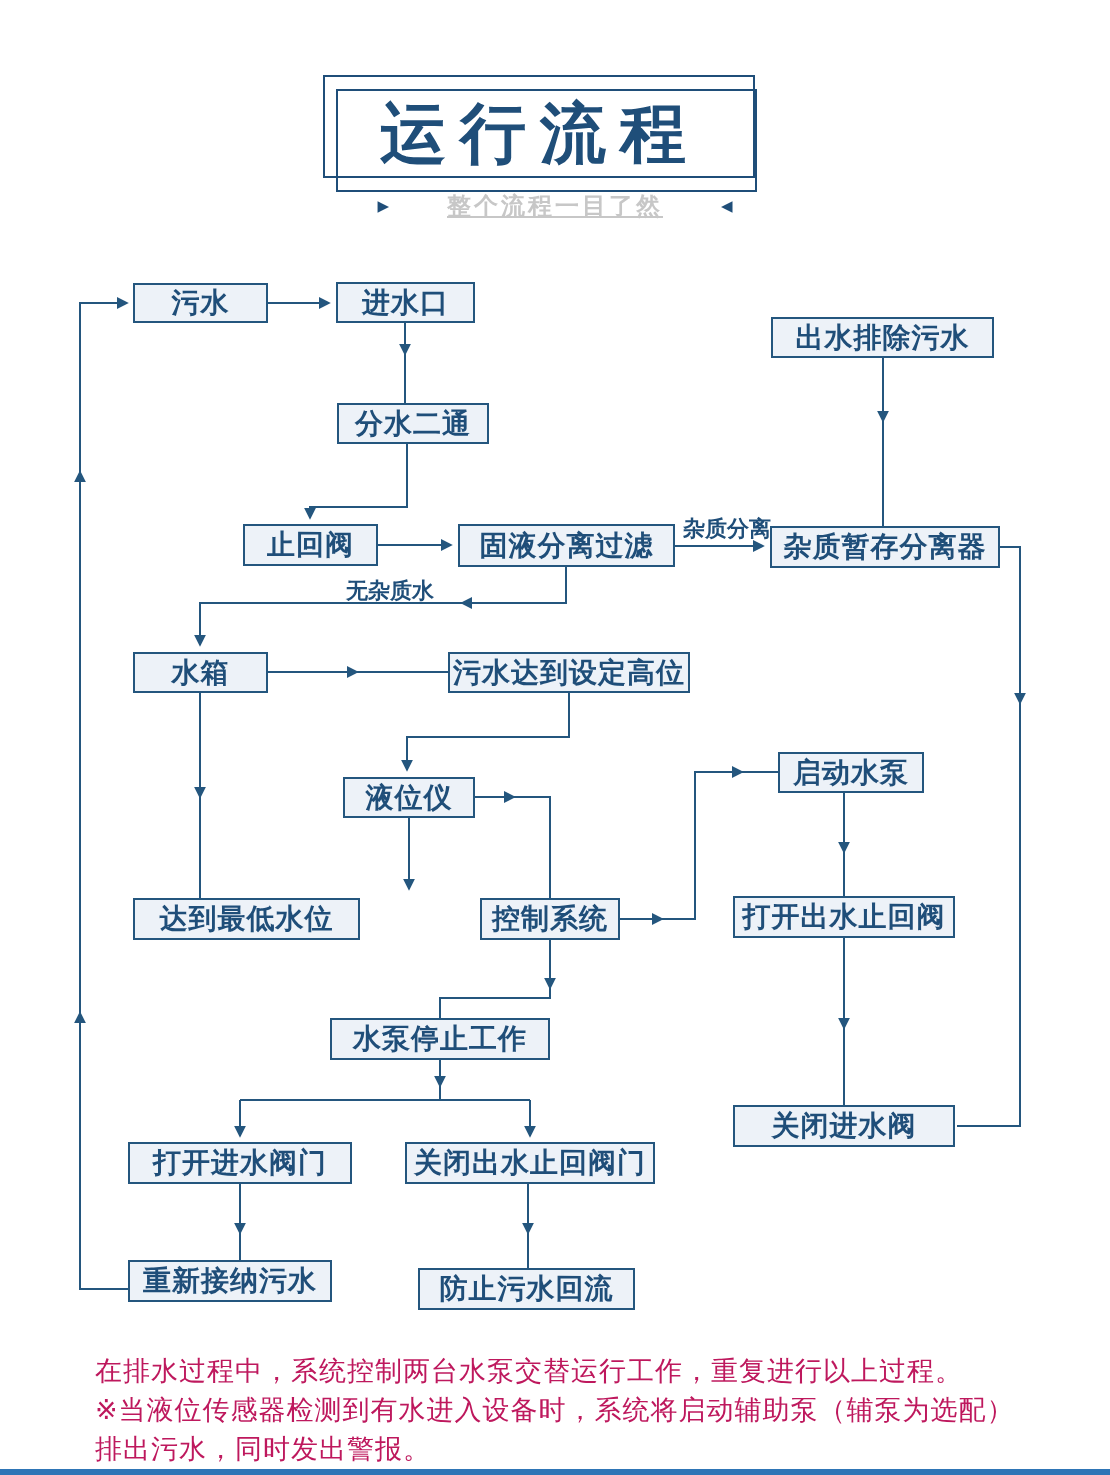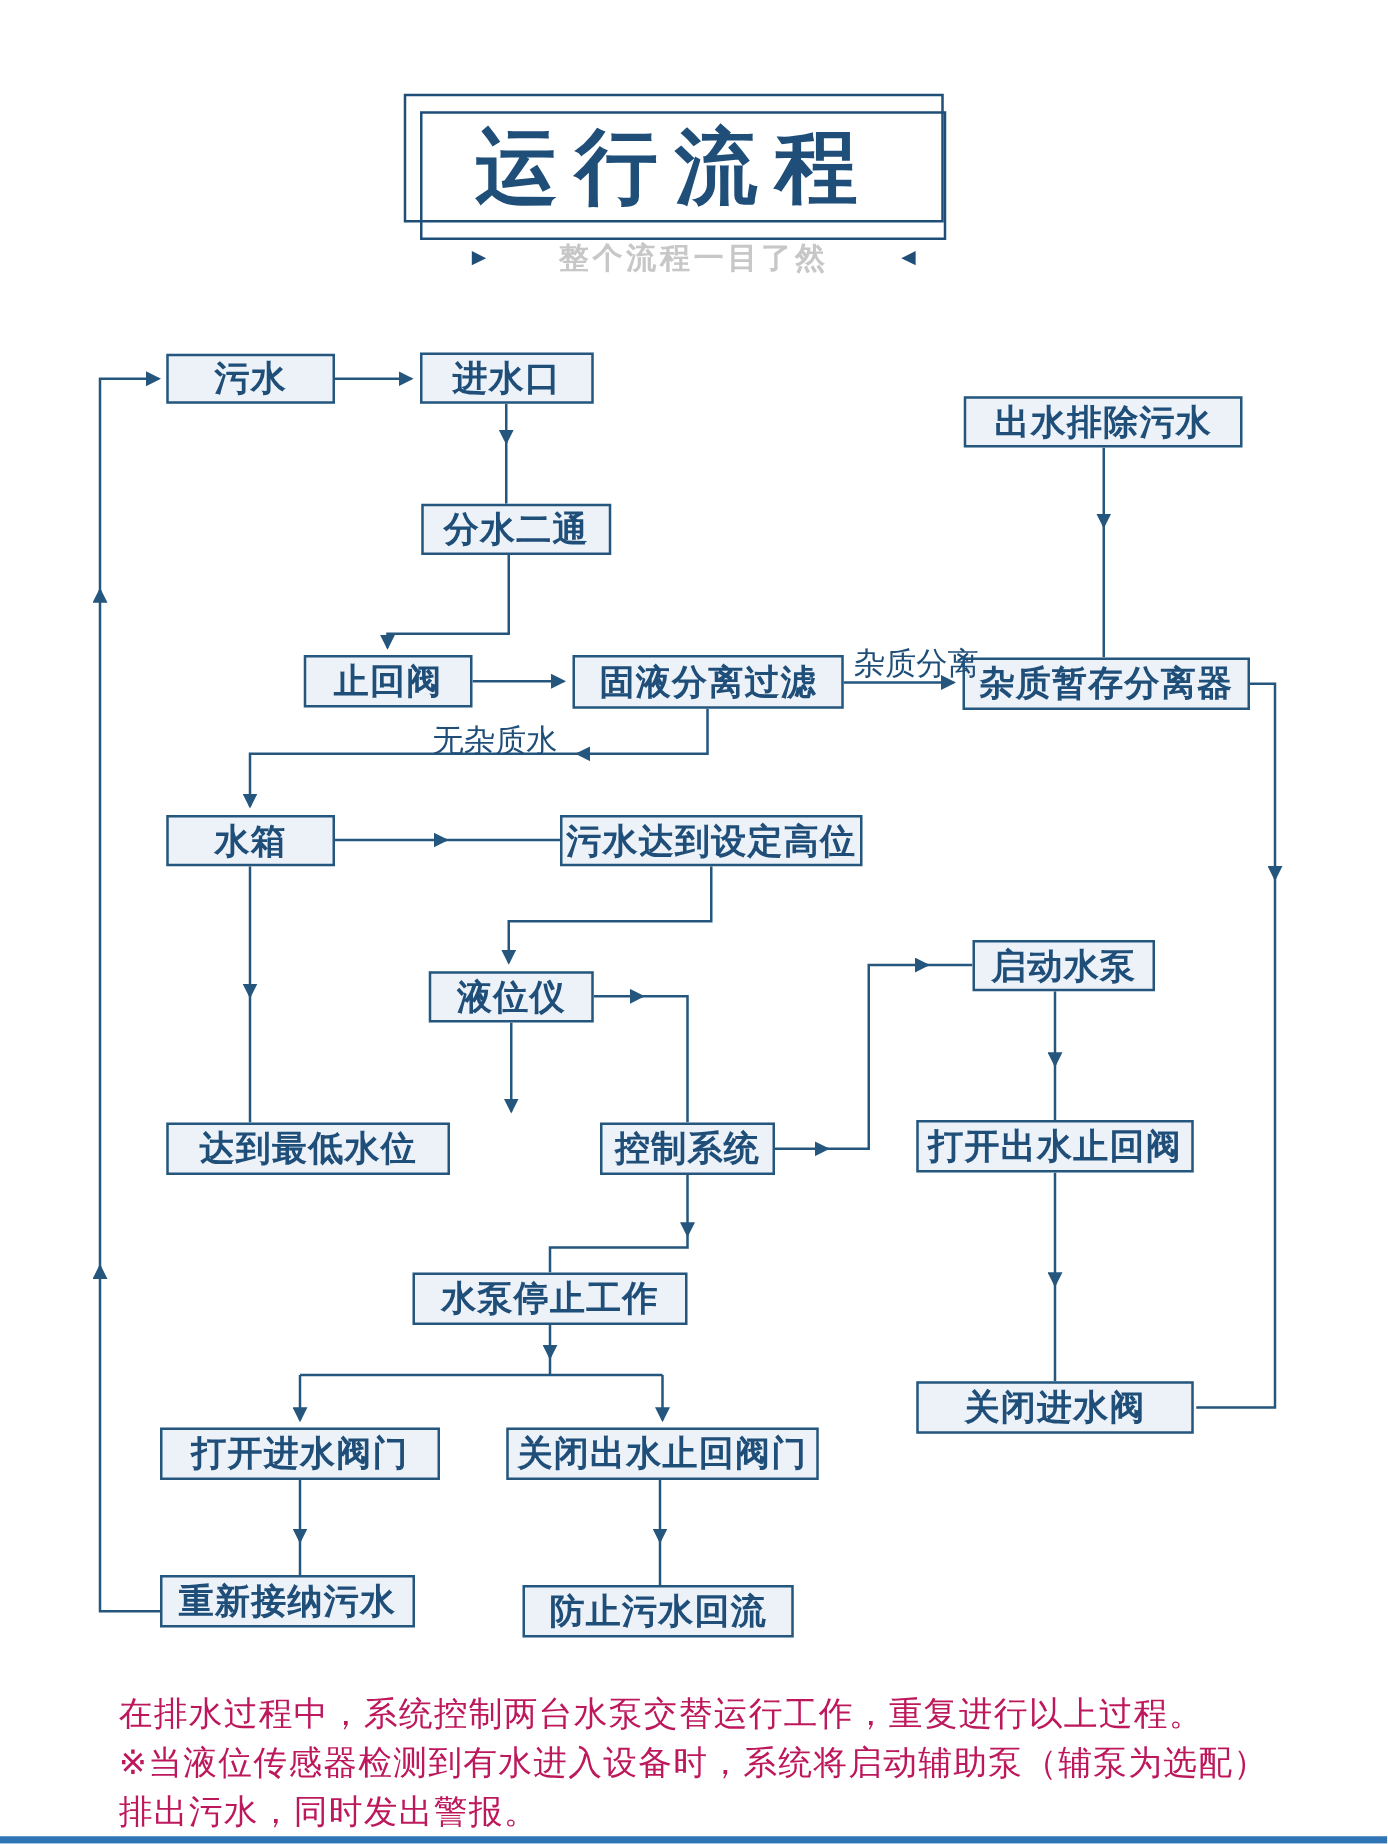"整个流程一目了然" .subtitle-text { text-decoration: none -> underline }
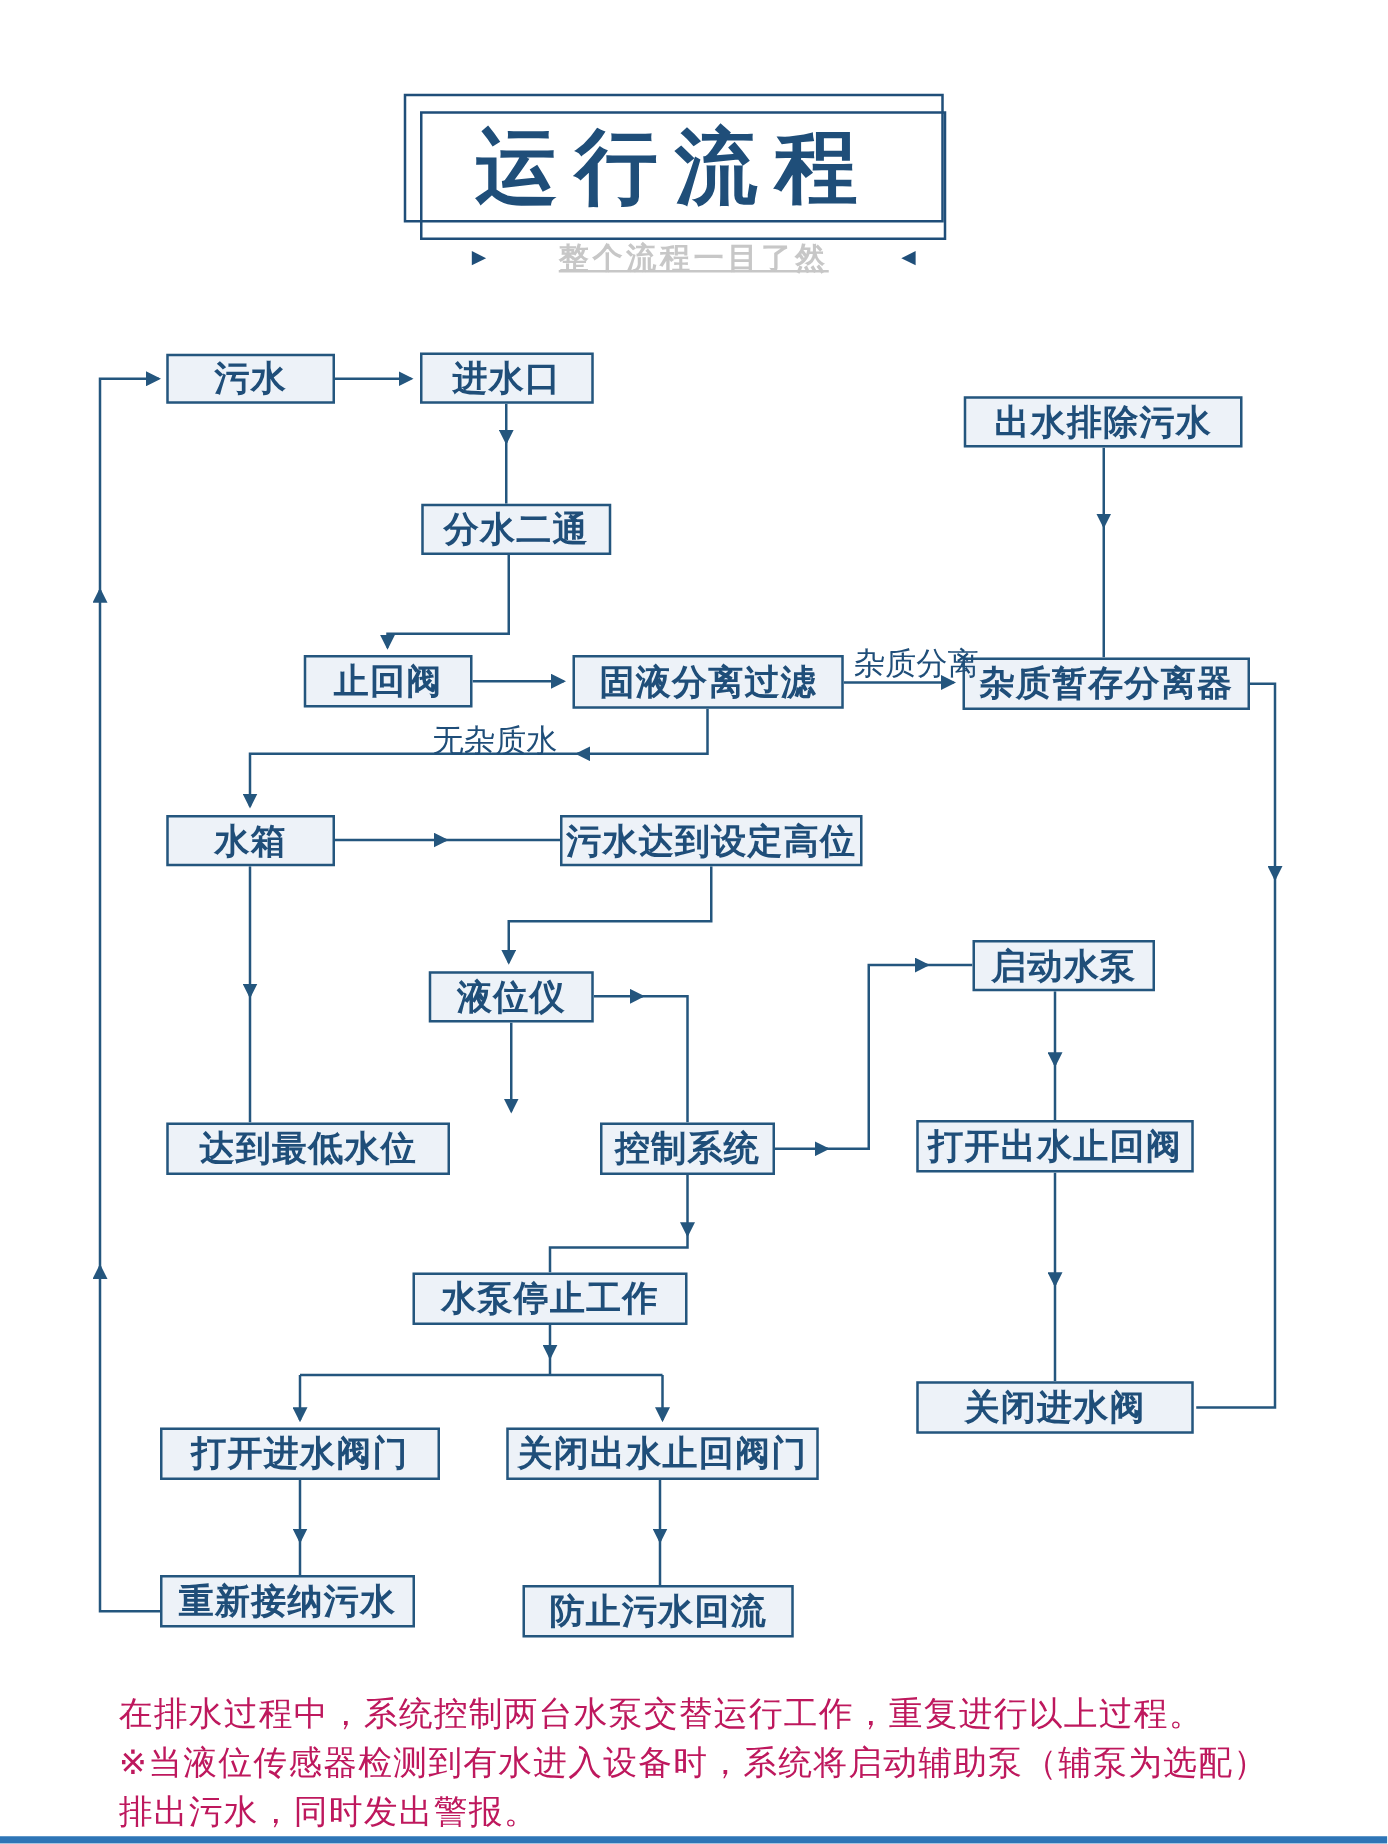"杂质分离" .edge-label { font-size: 25px -> 22px; font-weight: 400 -> 700 }
